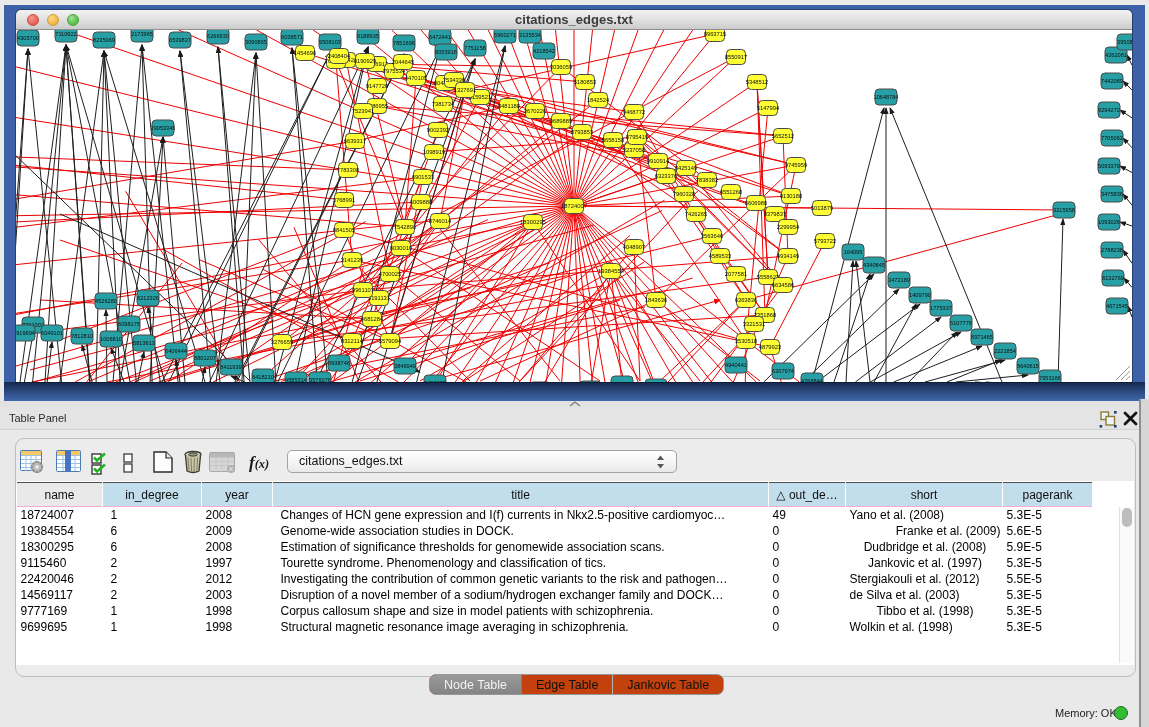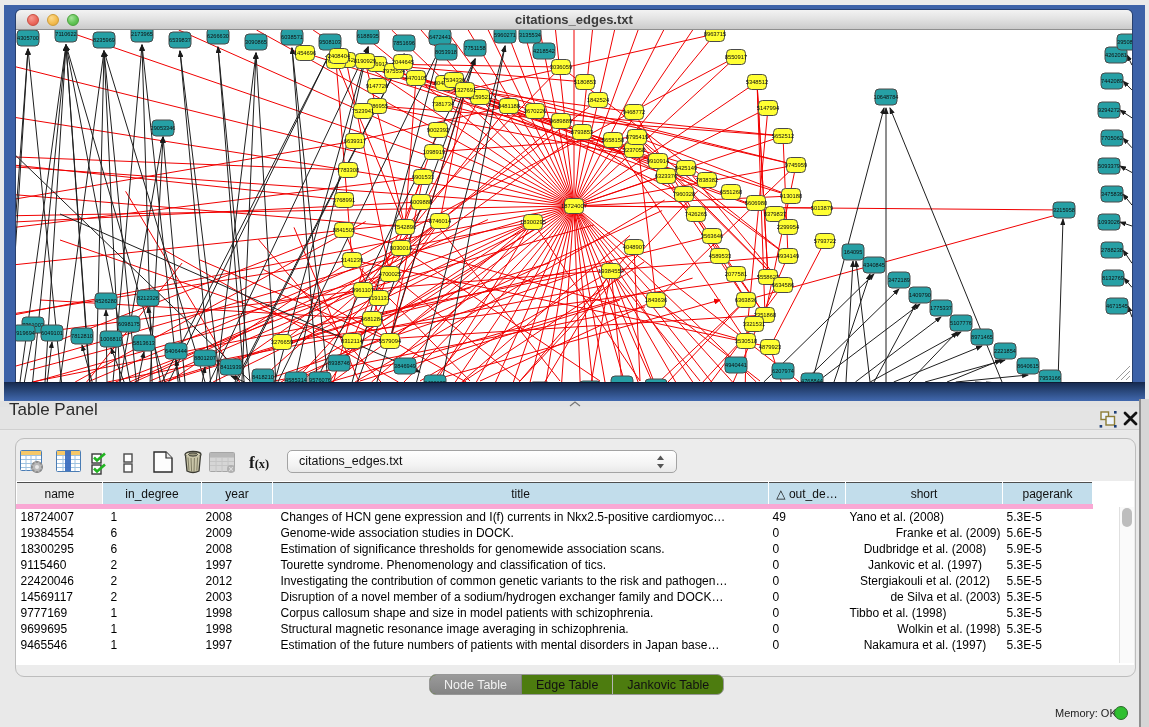"Table Panel" div.abs { font-size: 17px -> 11px; top: 400px -> 412px }
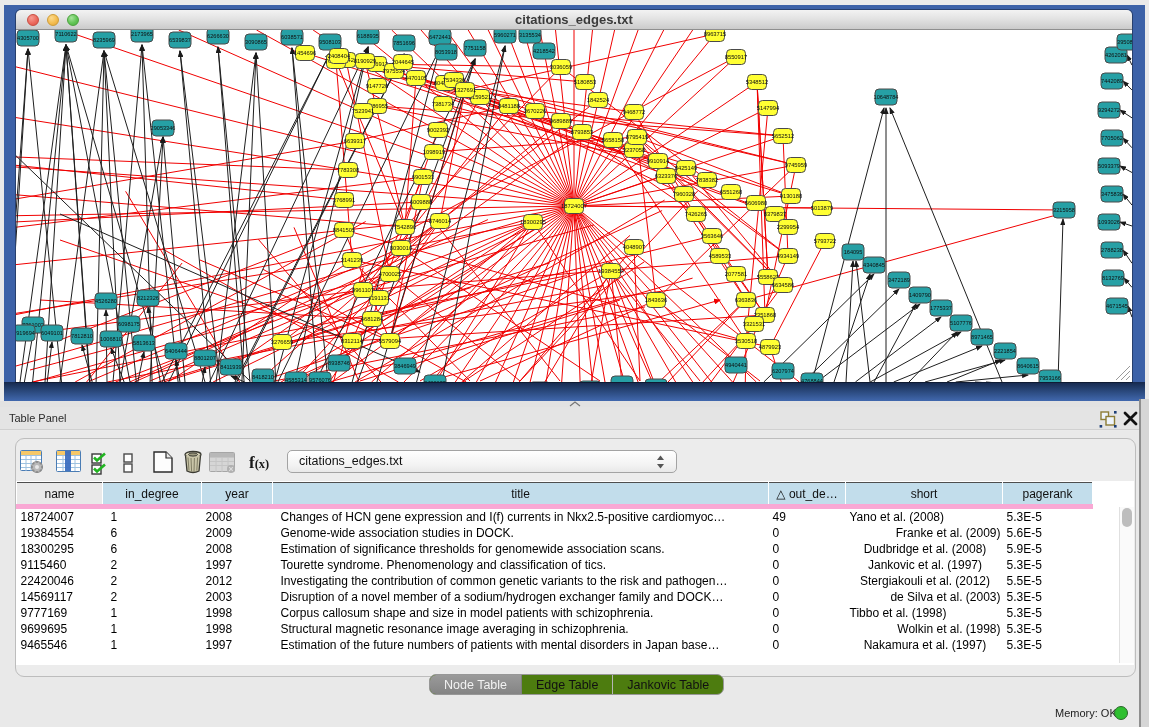"f(x)" div.abs { font-style: none -> italic }
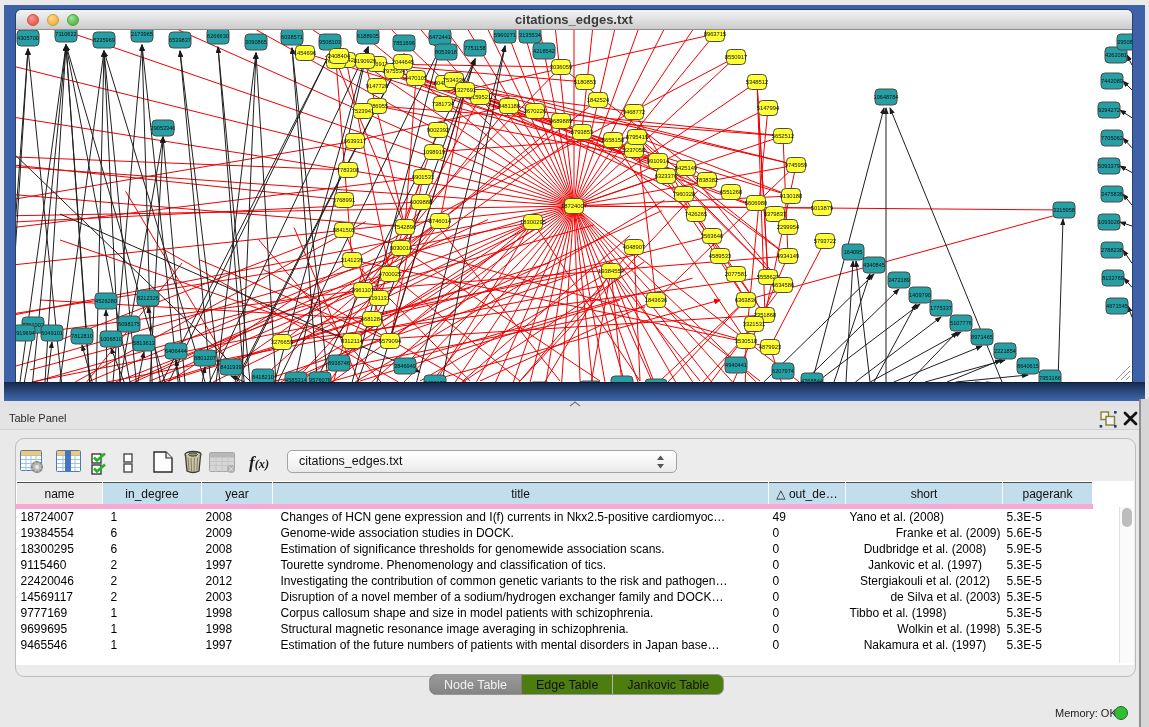"name" table.tp thead { border-bottom: 5px solid #f9a8d4 -> 1px solid #f9a8d4 }
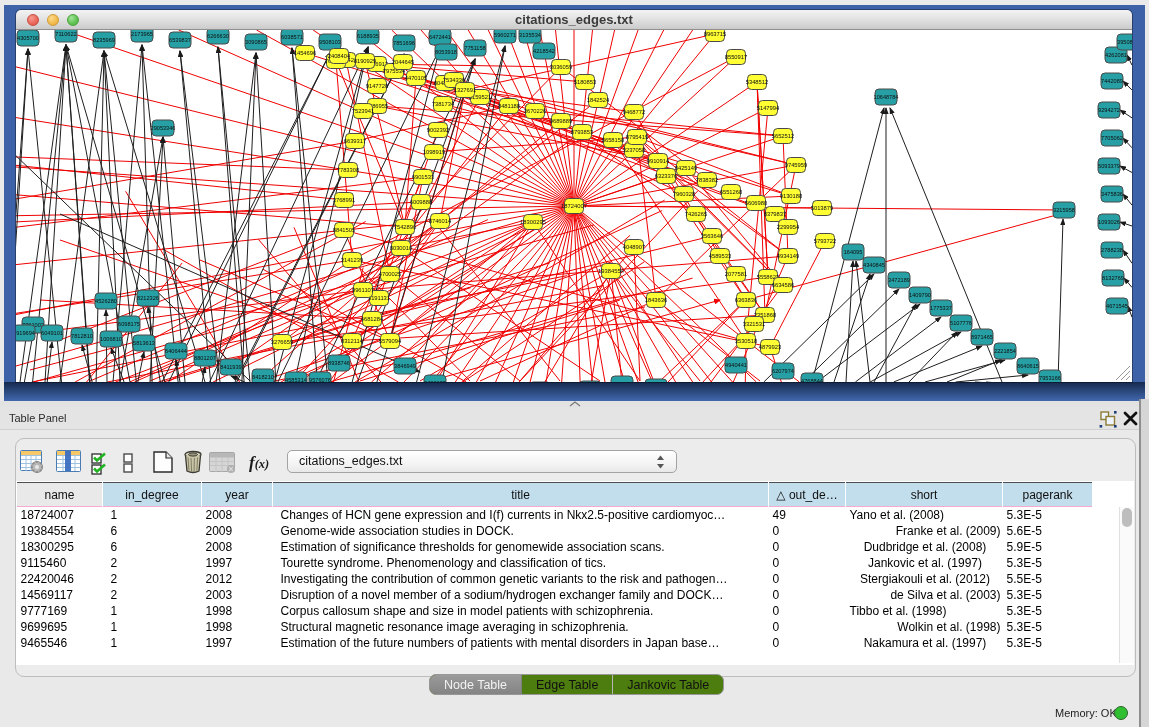"Stergiakouli et al. (2012)" td { text-align: center -> none }
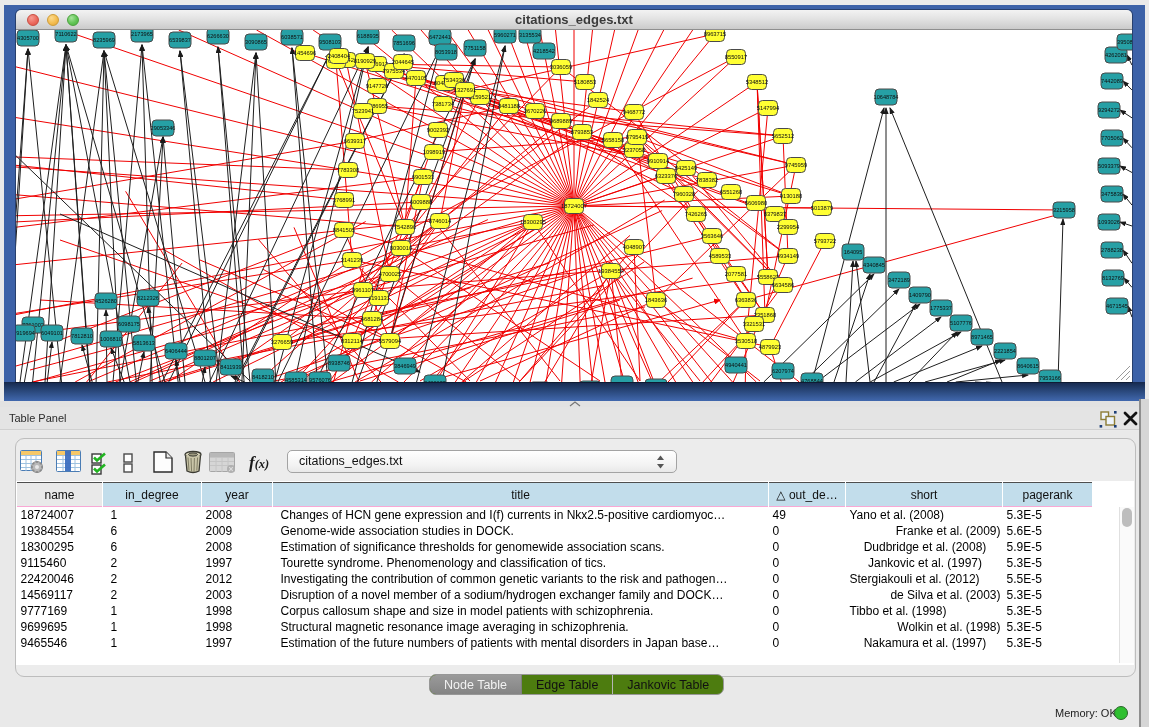"de Silva et al. (2003)" td { text-align: right -> left }
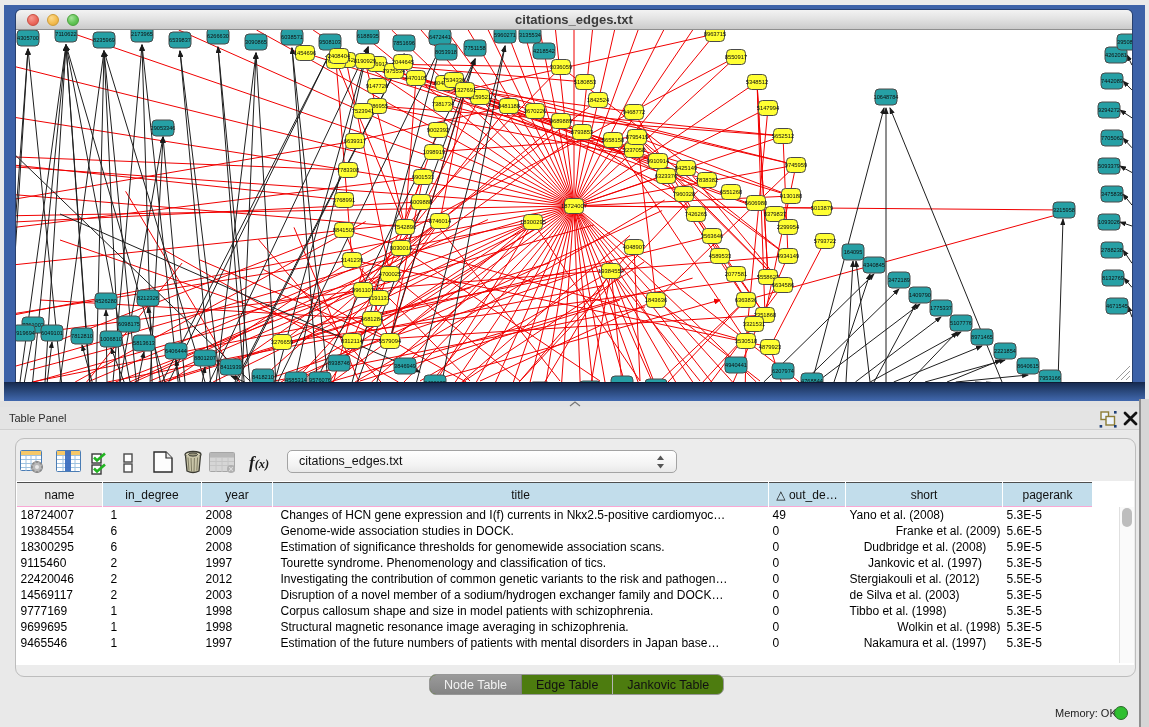"Tibbo et al. (1998)" td { text-align: left -> center }
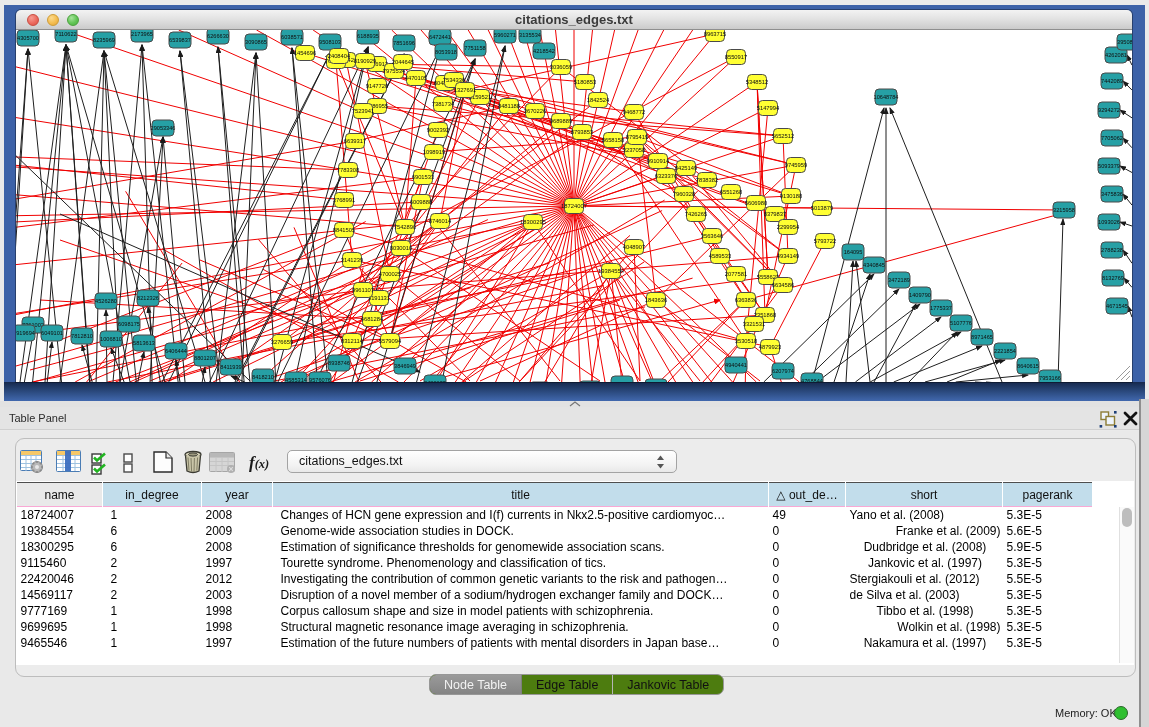"Wolkin et al. (1998)" td { text-align: right -> left }
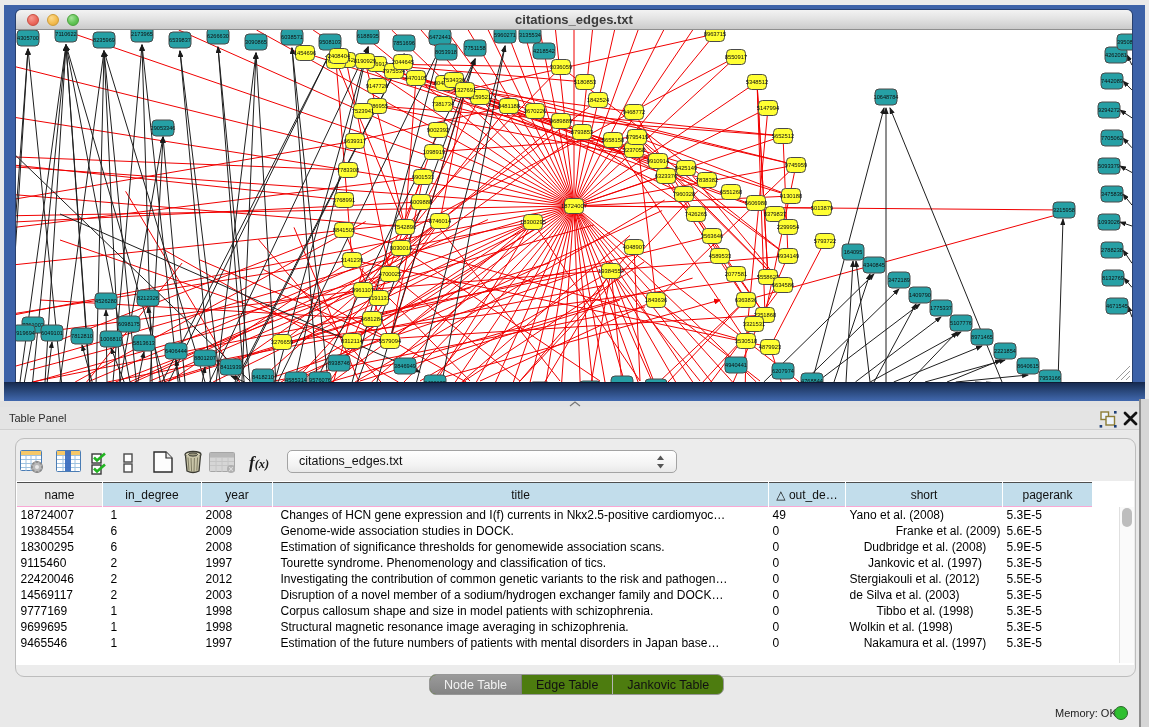"9465546" tr { html: <tr> <td>9465546</td> <td>1</td> <td>1997</td> <td>Estimation of the future numbers of patients with mental disorders in Japan base…</td> <td>0</td> <td>Nakamura et al. (1997)</td> <td>5.3E-5</td> </tr> -> none }
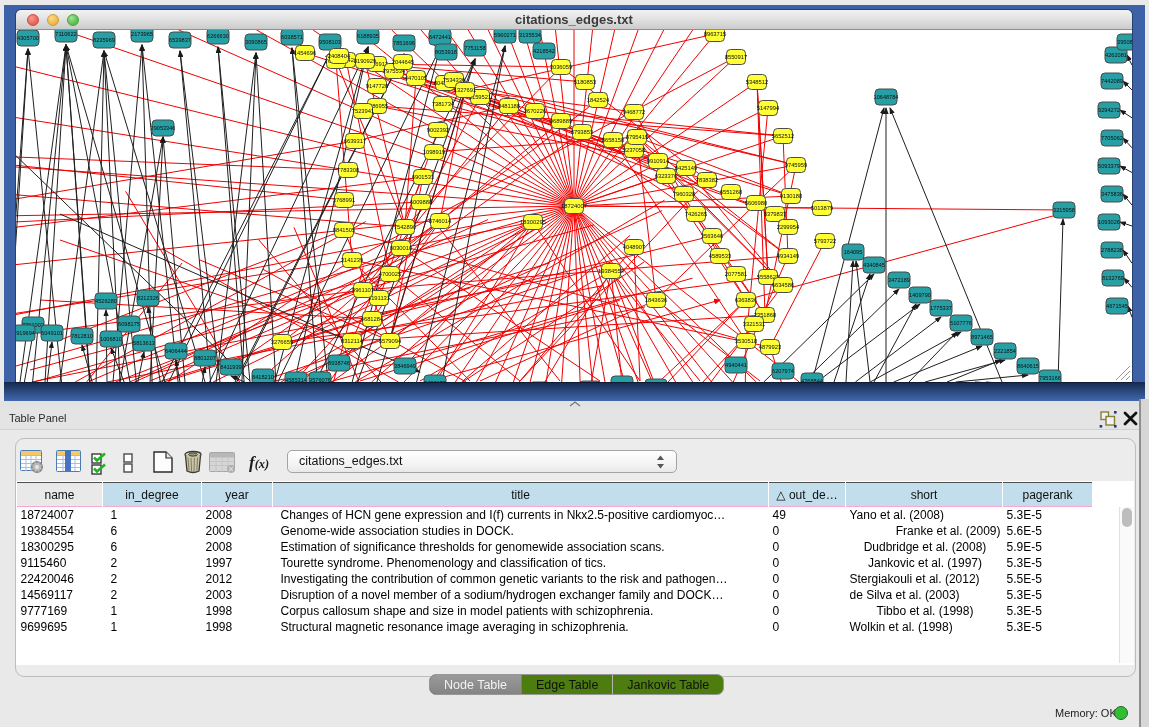"Node Table" #tabs { background: #4d7c0f -> #c2410c }
